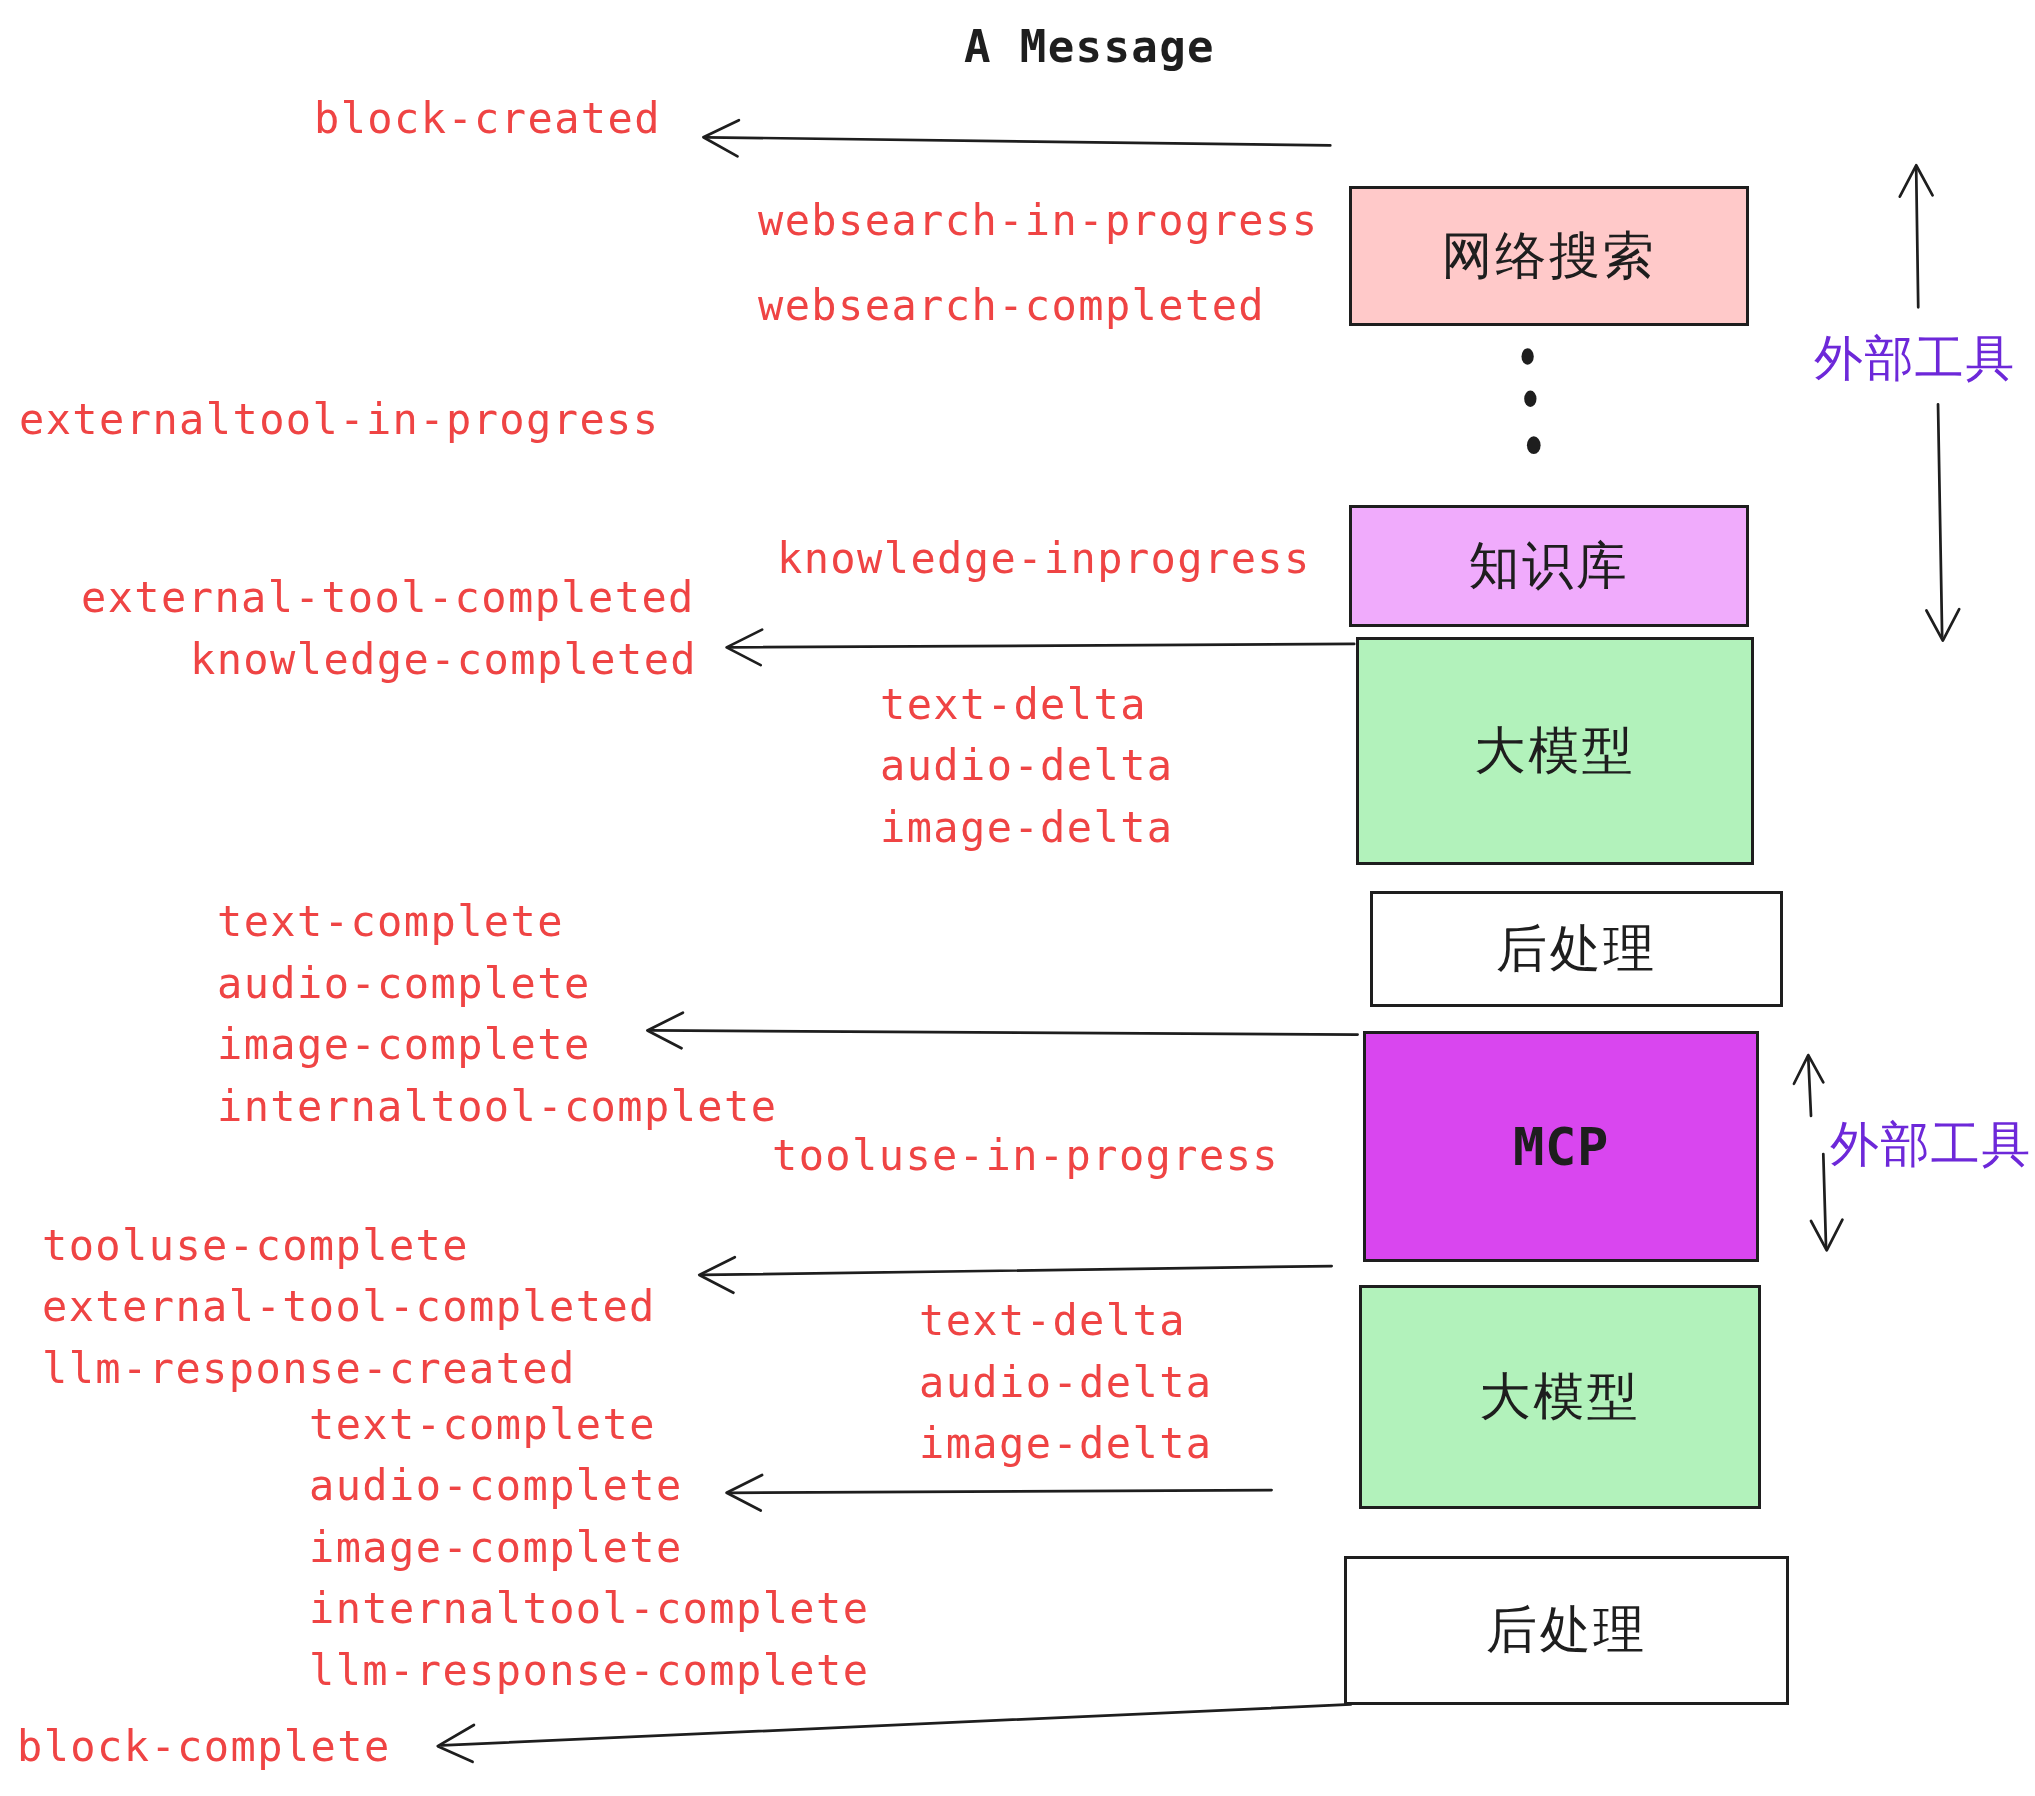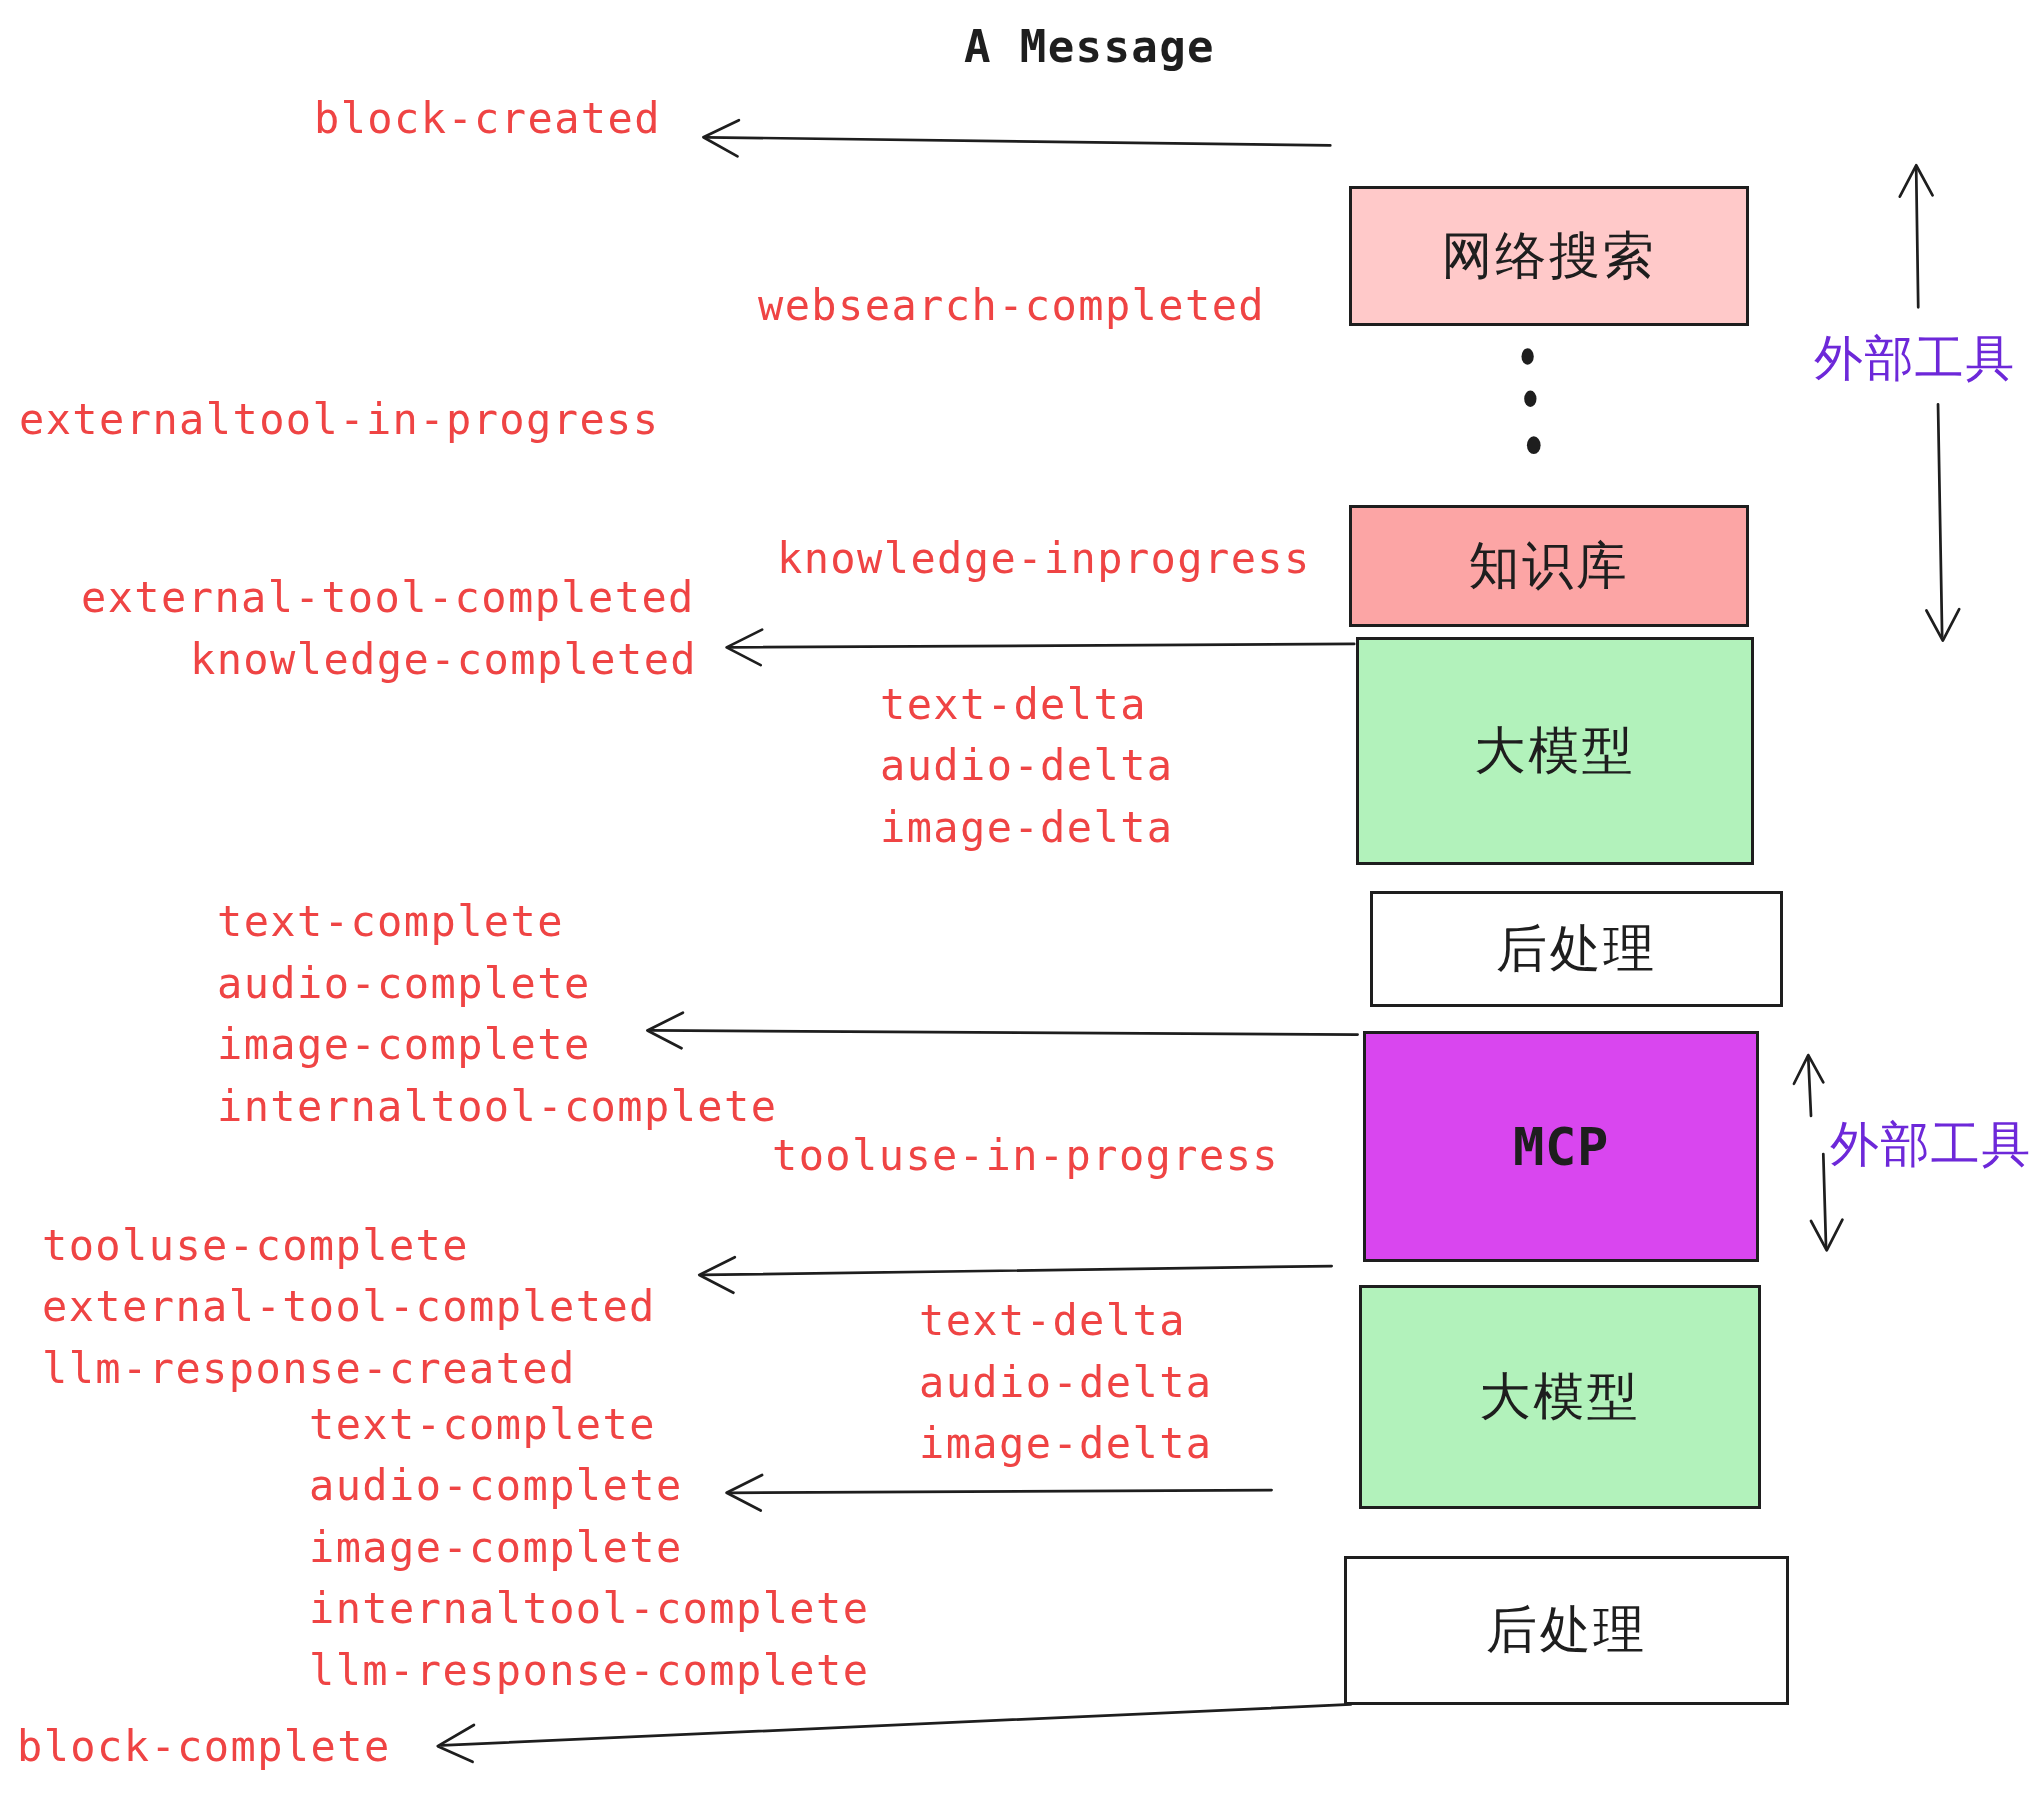"websearch-in-progress" div.ev { html: none -> <div>websearch-in-progress</div> }
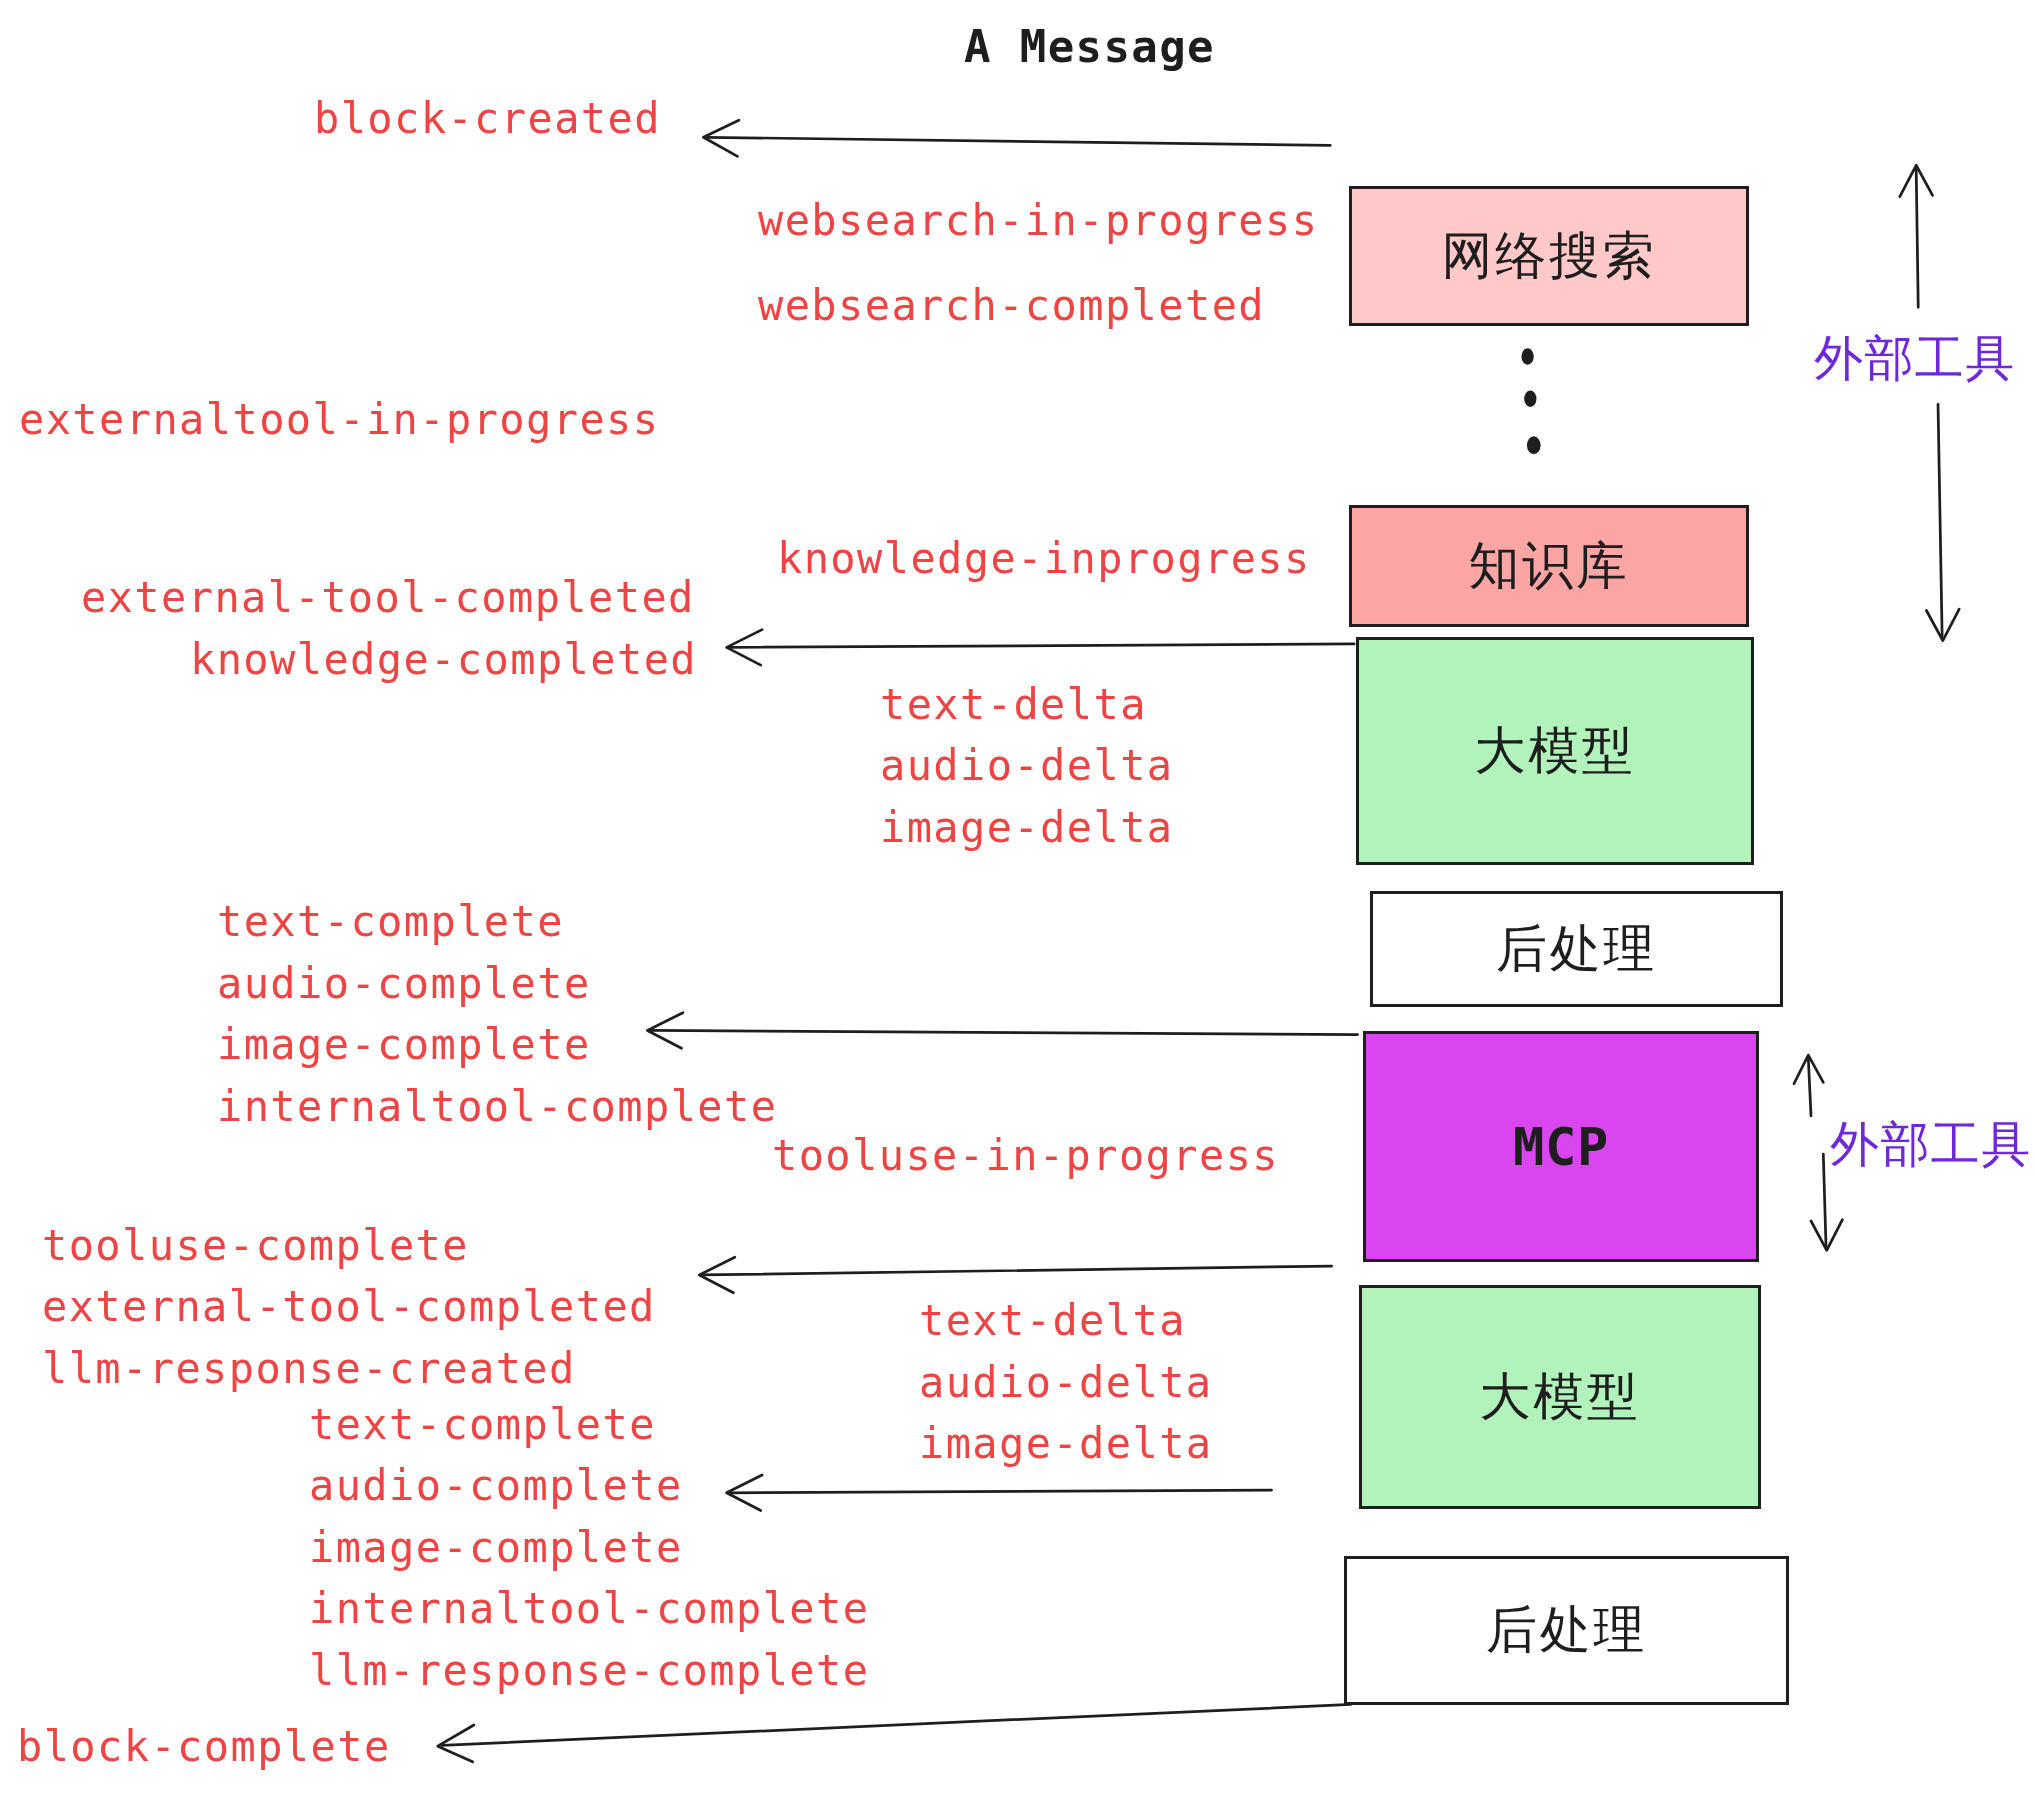"知识库" div.box { background-color: #fca5a5 -> #f0abfc }
